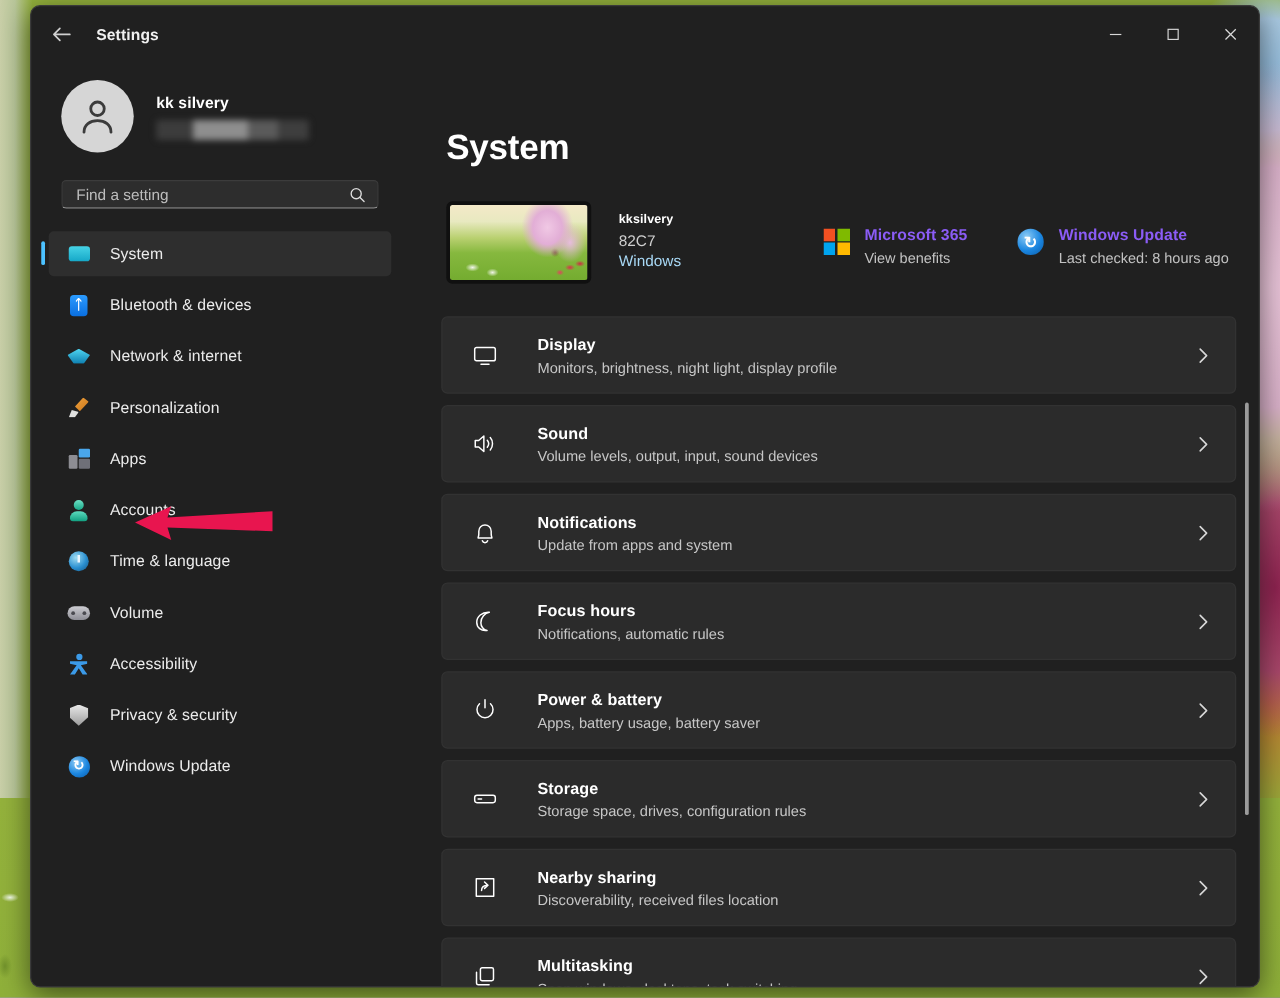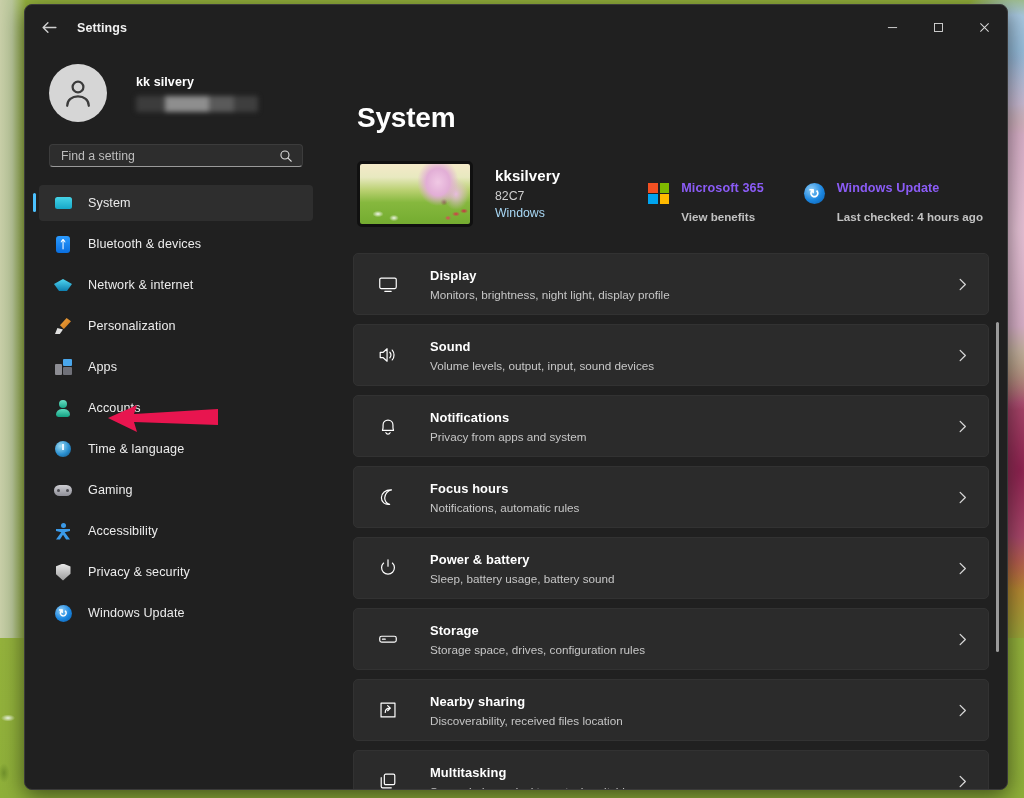"kk silvery" #account-text { margin-left: 29px -> 18px }
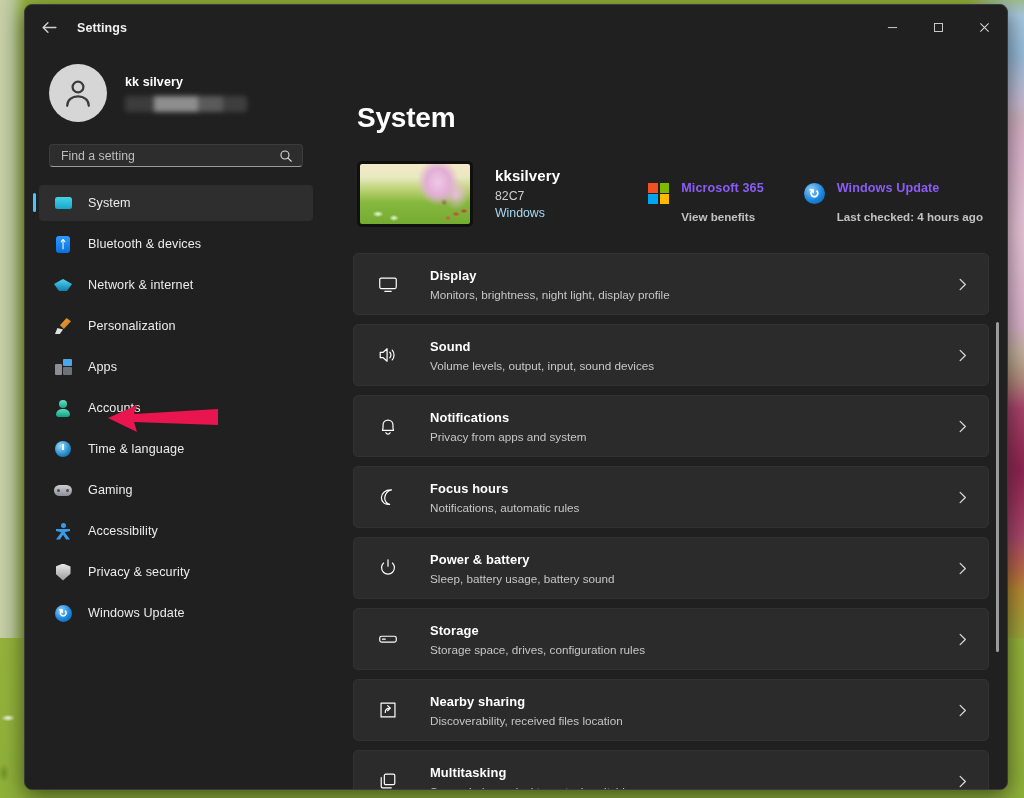"kksilvery" #device-name { font-size: 15px -> 10px }
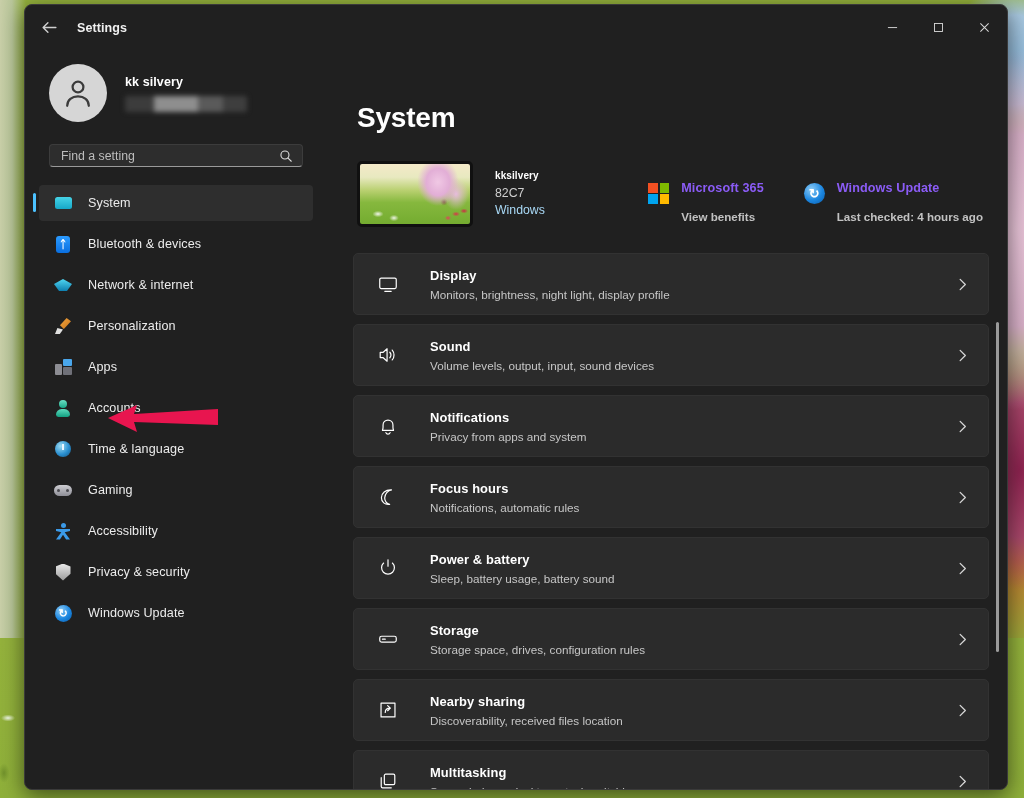"View benefits" .ql-sub { font-weight: bold -> none; margin-top: 15px -> 5px }
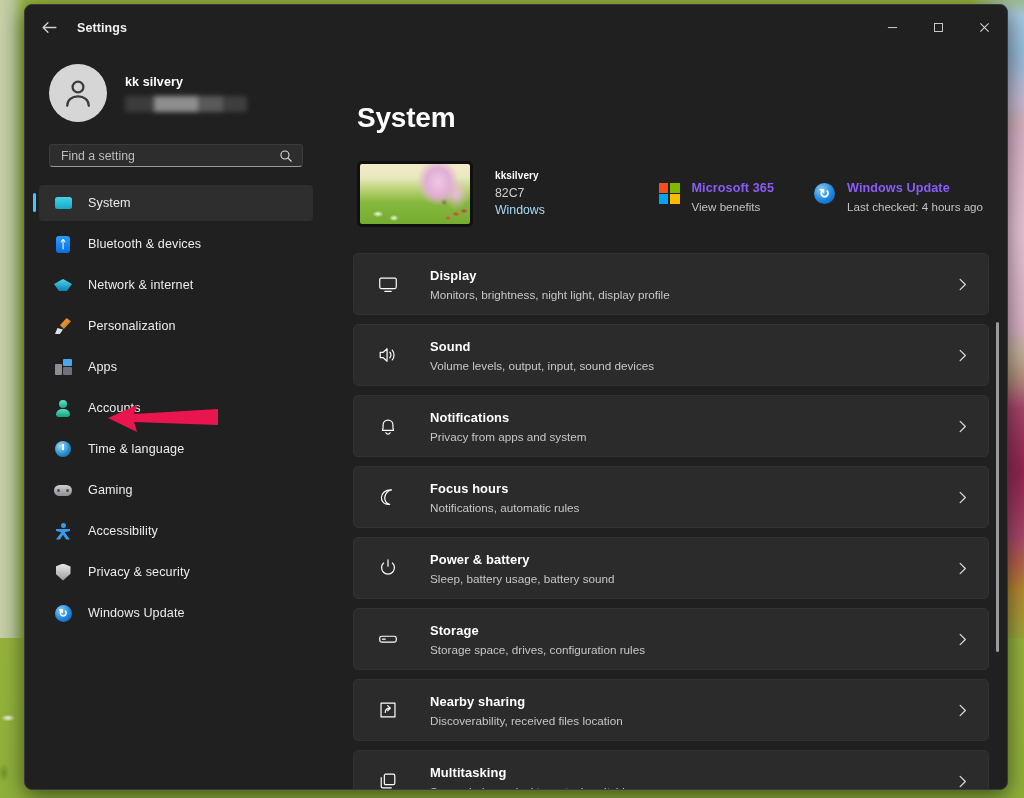"Last checked: 4 hours ago" span.ql-sub { text: 4 -> 8 }
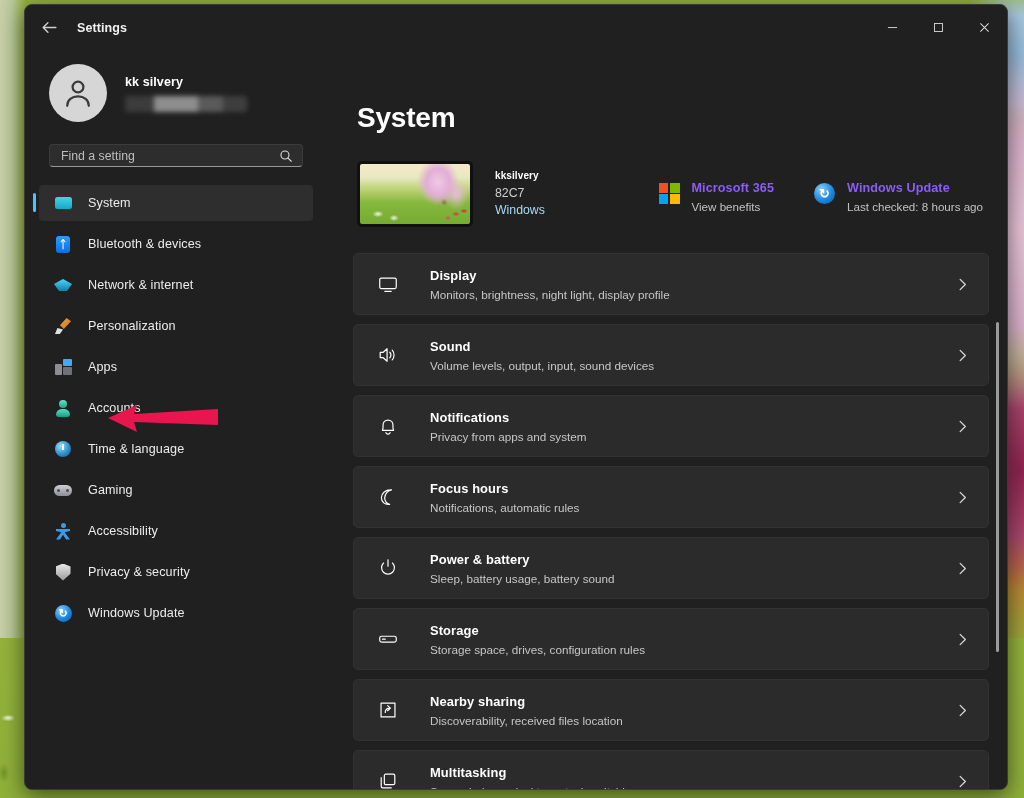"Privacy from apps and system" span.card-sub { text: Privacy -> Update }
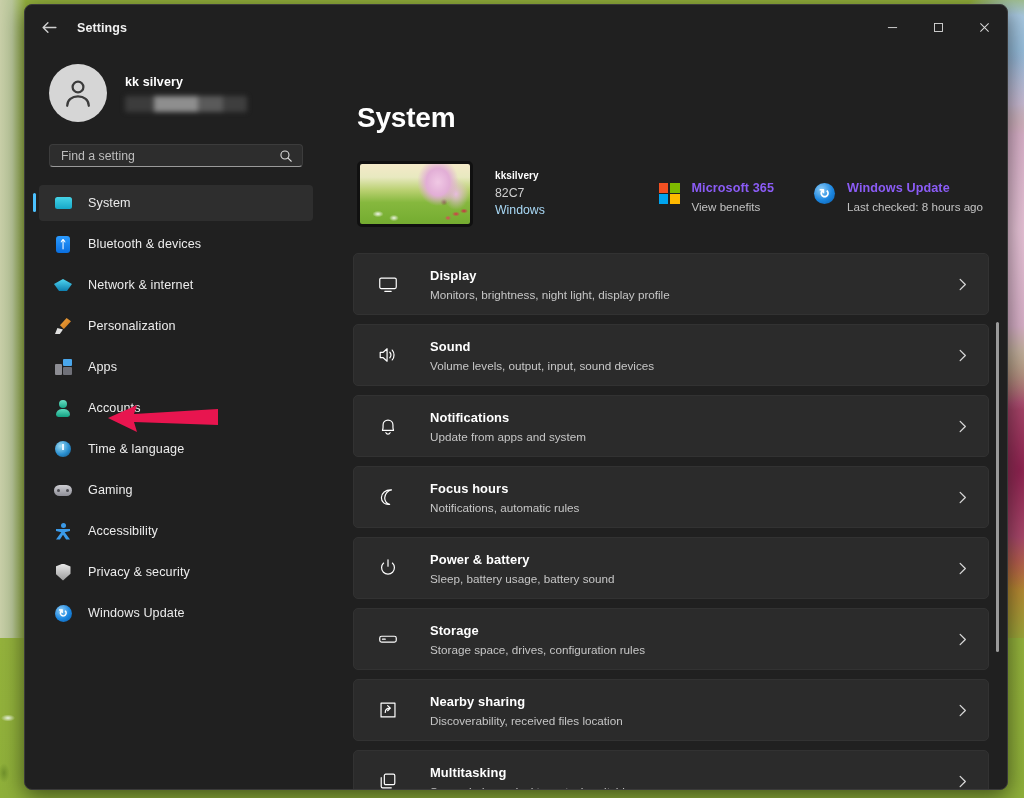"Gaming" span.nav-label { text: Gaming -> Volume }
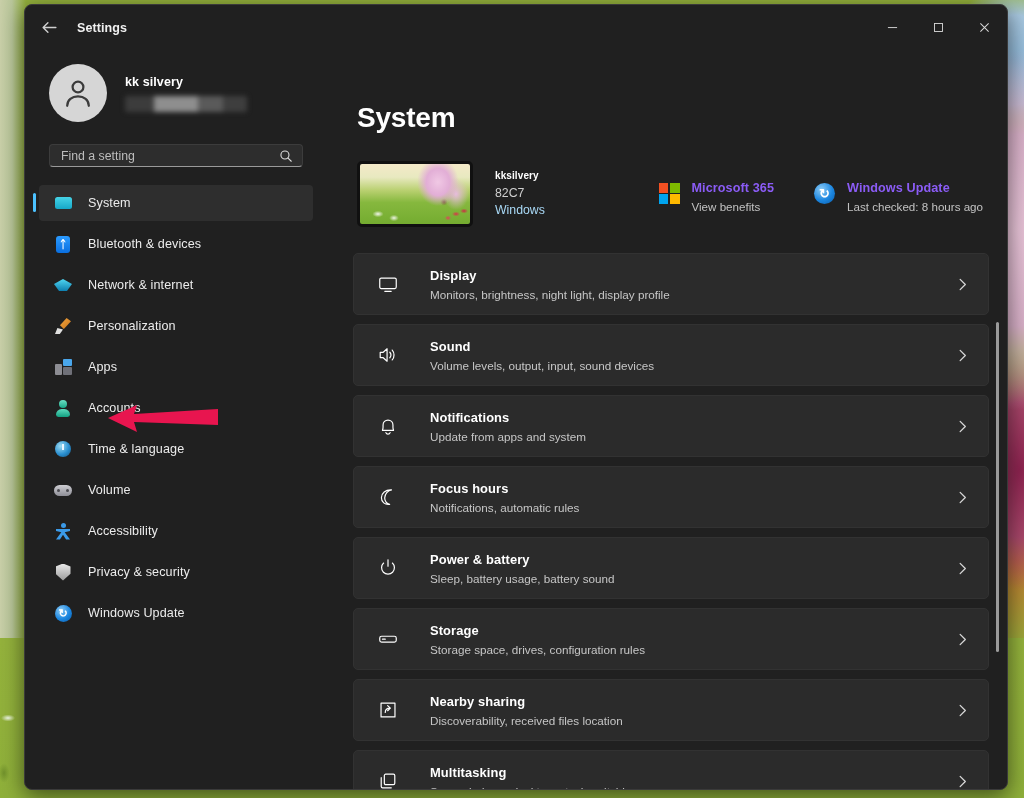"Sleep, battery usage, battery sound" span.card-sub { text: Sleep, battery usage, battery sound -> Apps, battery usage, battery saver }
